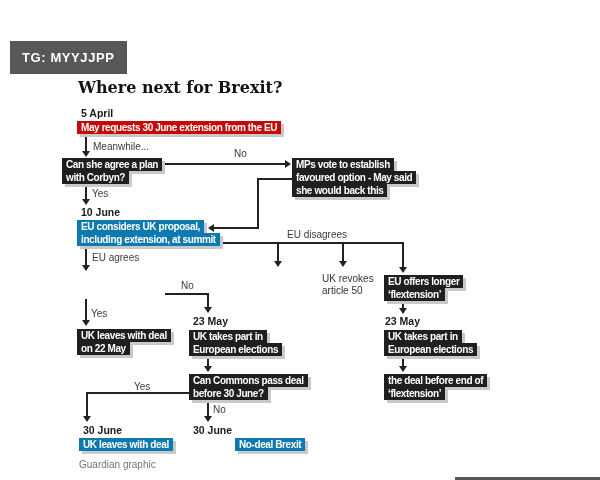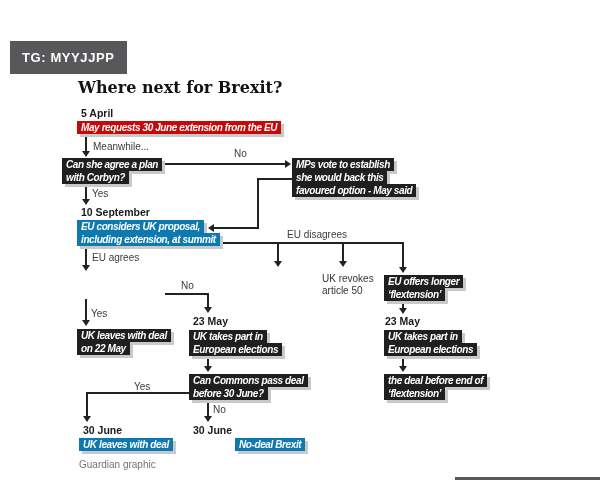"May requests 30 June extension" .strip { font-style: italic -> none }
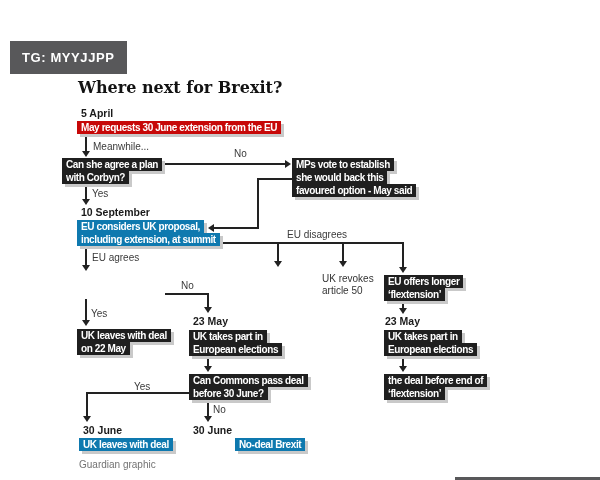"she would back this" div.strip { order: before "favoured option - May said" -> after "favoured option - May said" }
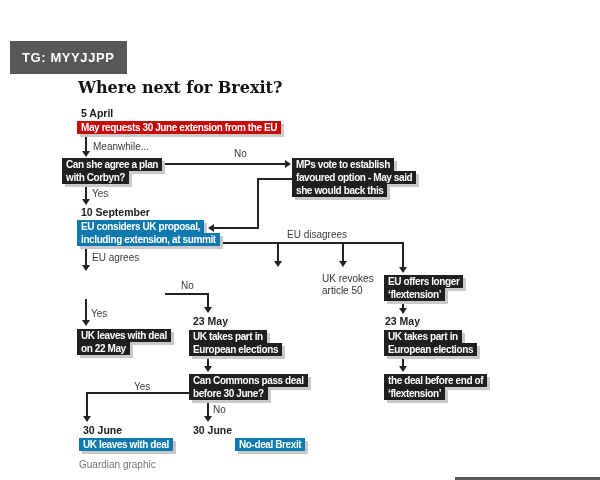"10 September" div.date { text: September -> June }
